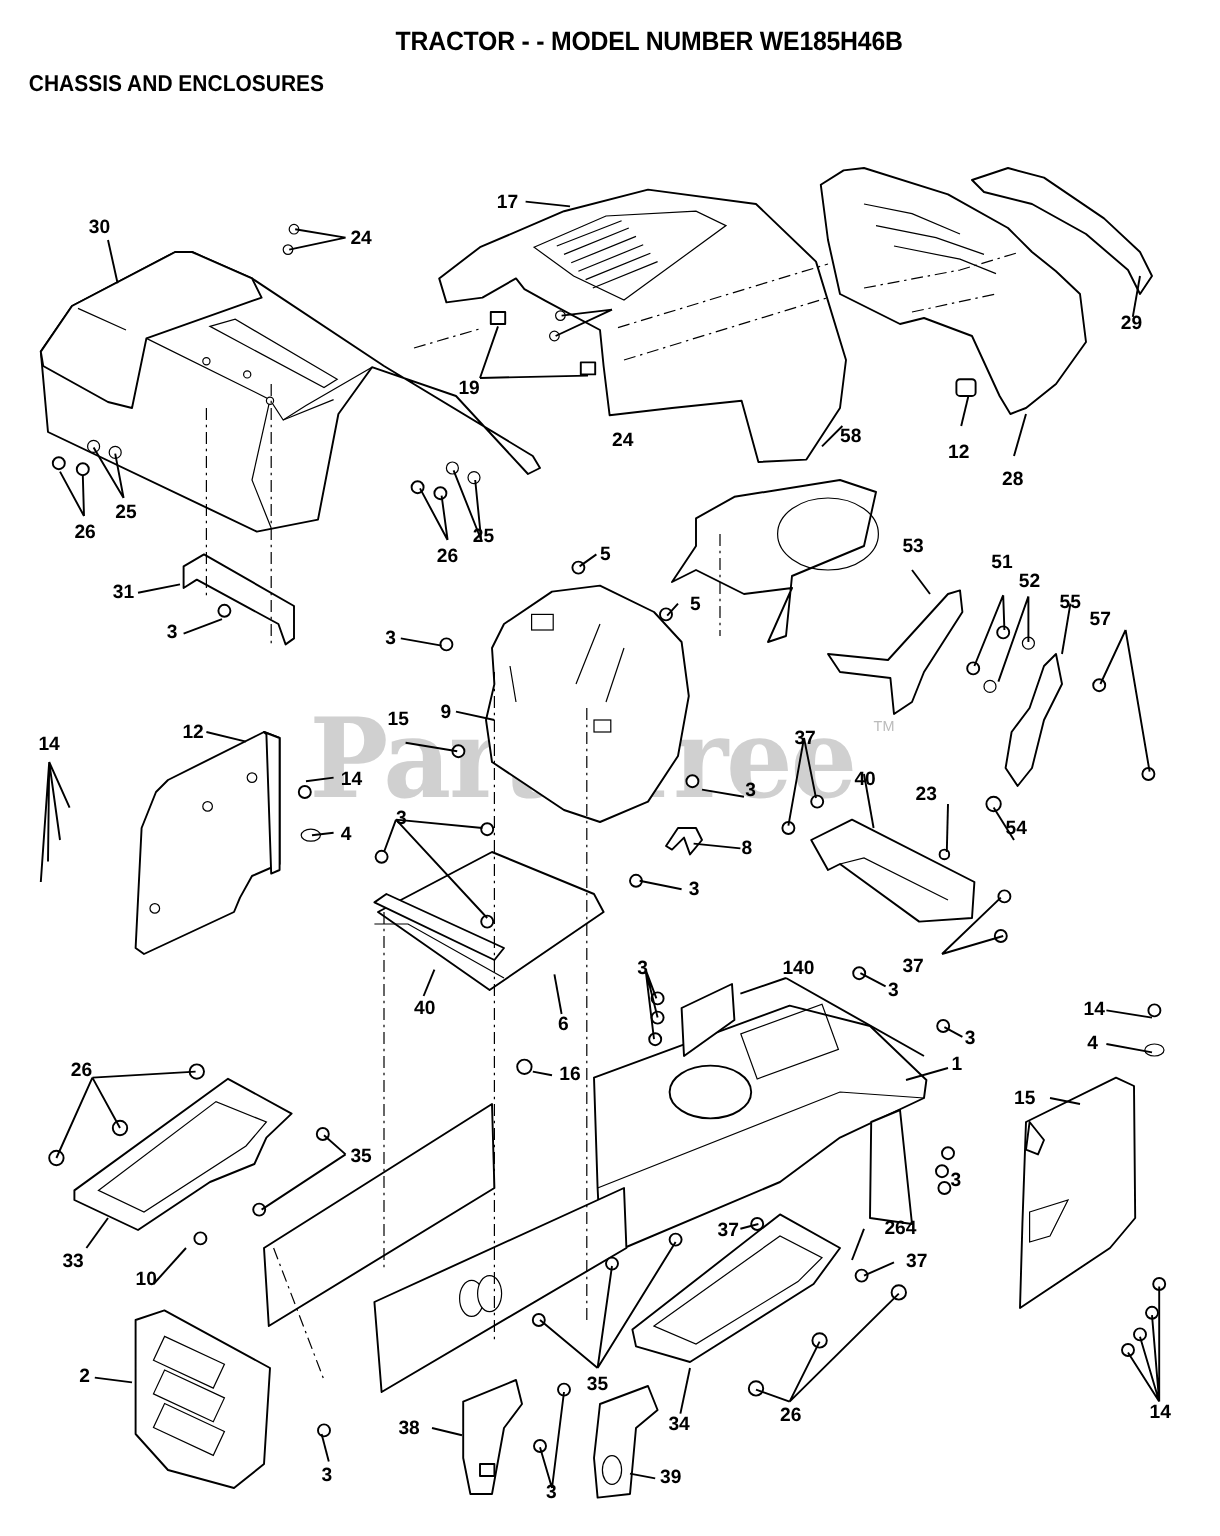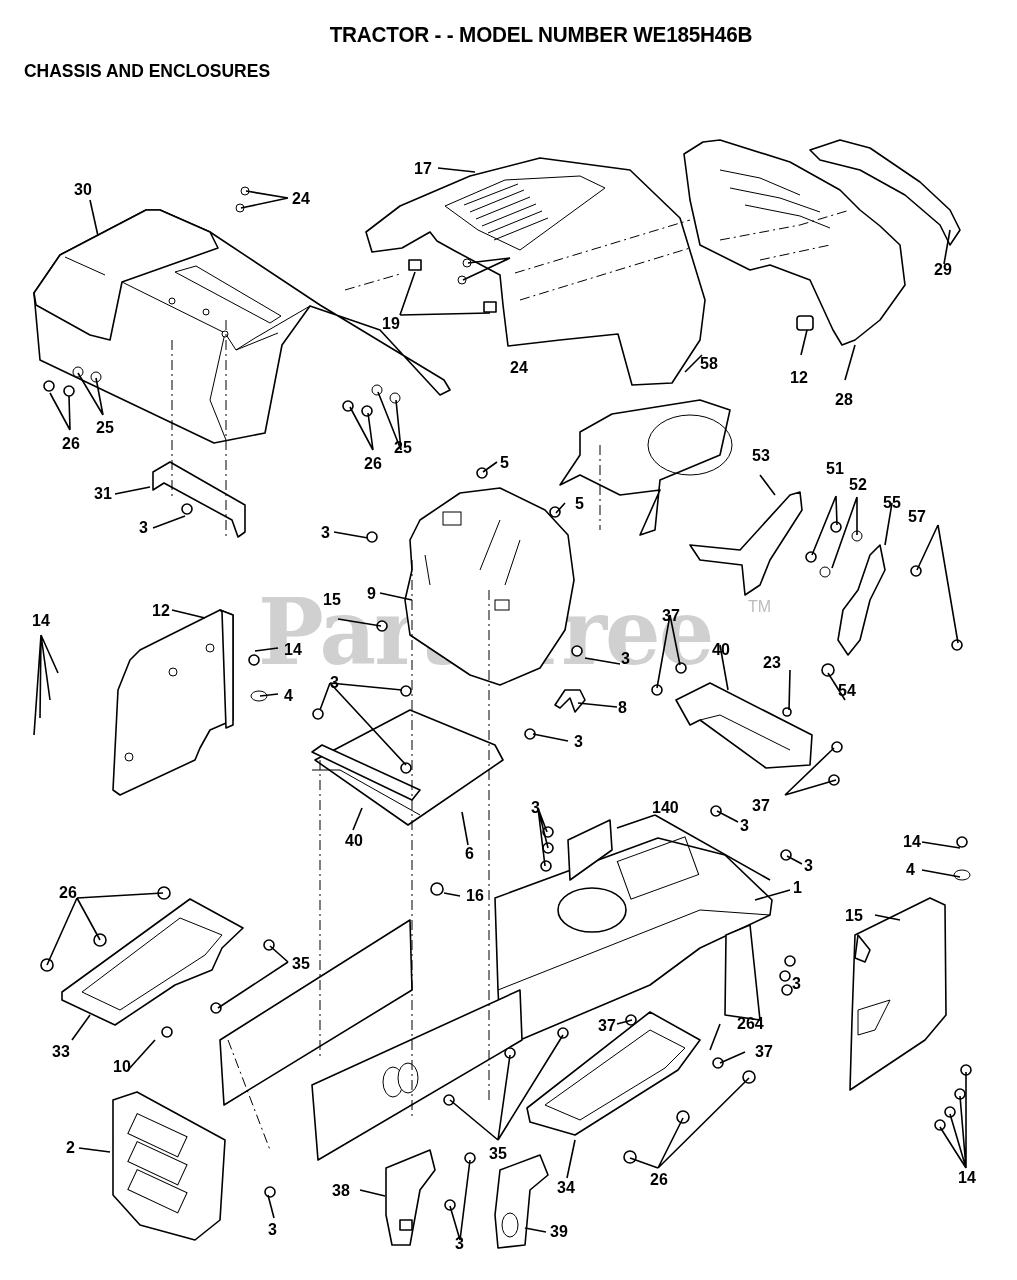"TM" .tm { font-size: 16px -> 12px; left: 748px -> 728px }
